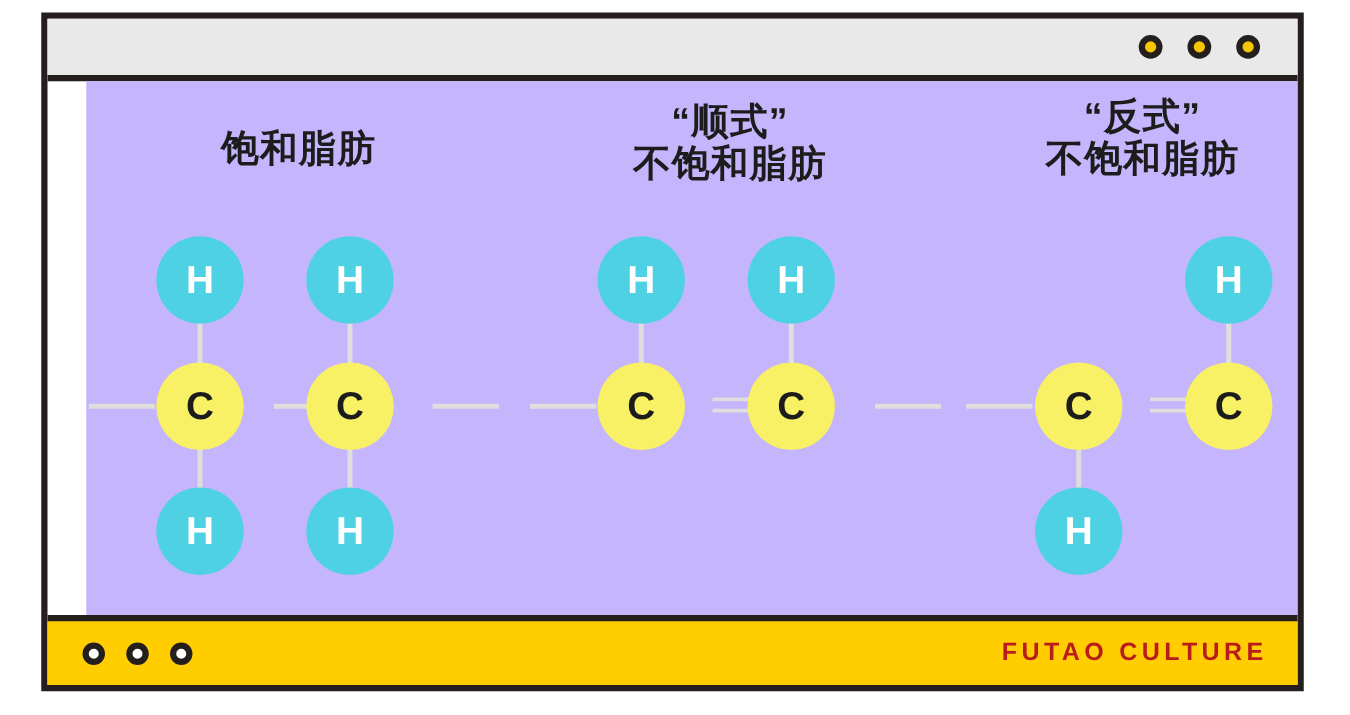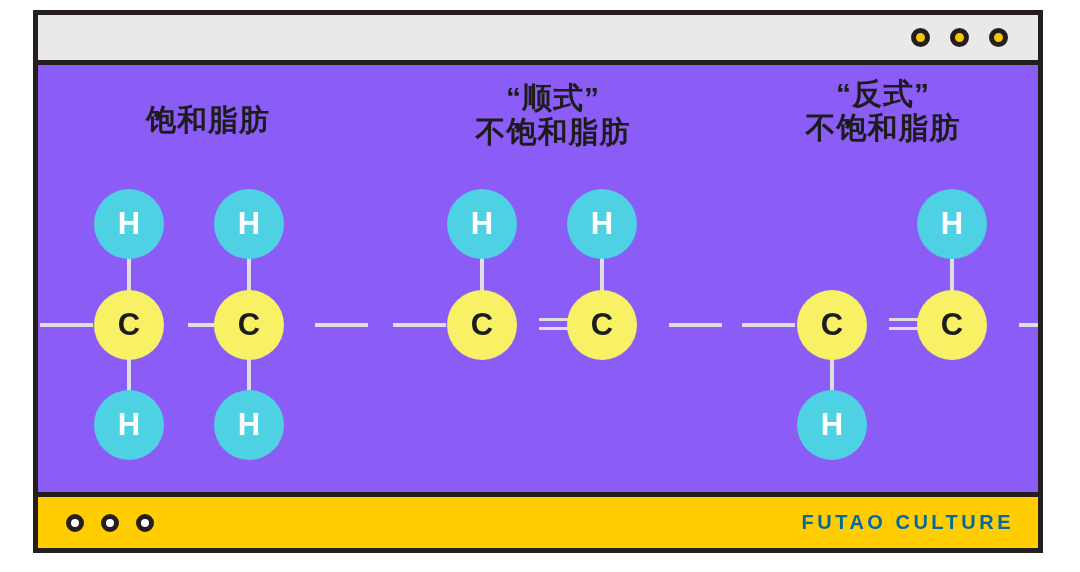"饱和脂肪" #canvas { background: #8b5cf6 -> #c4b5fd; margin-left: none -> 31px }
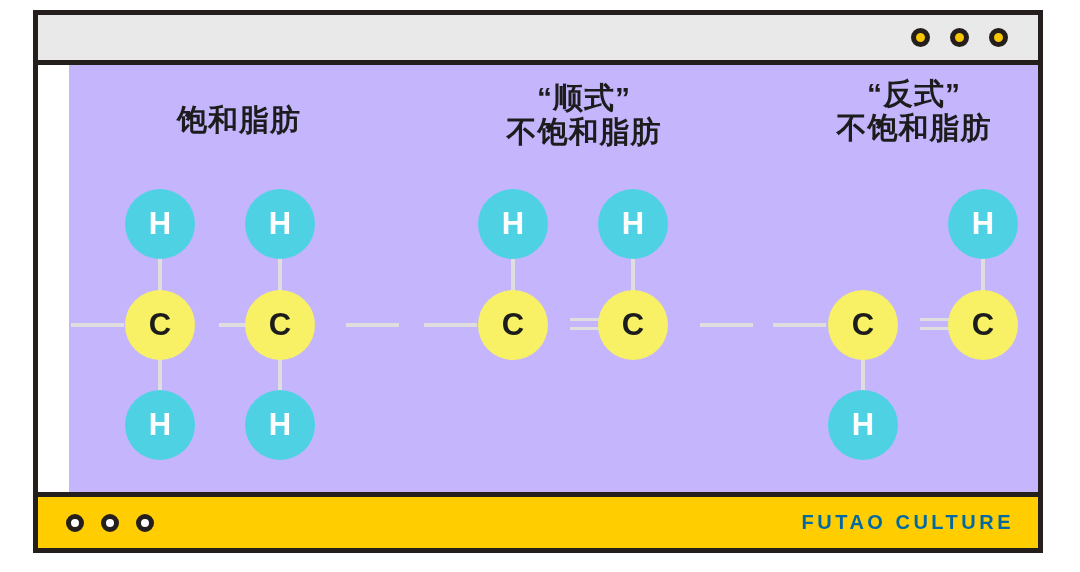"FUTAO CULTURE" #brand-text { color: #0369a1 -> #b91c1c }
